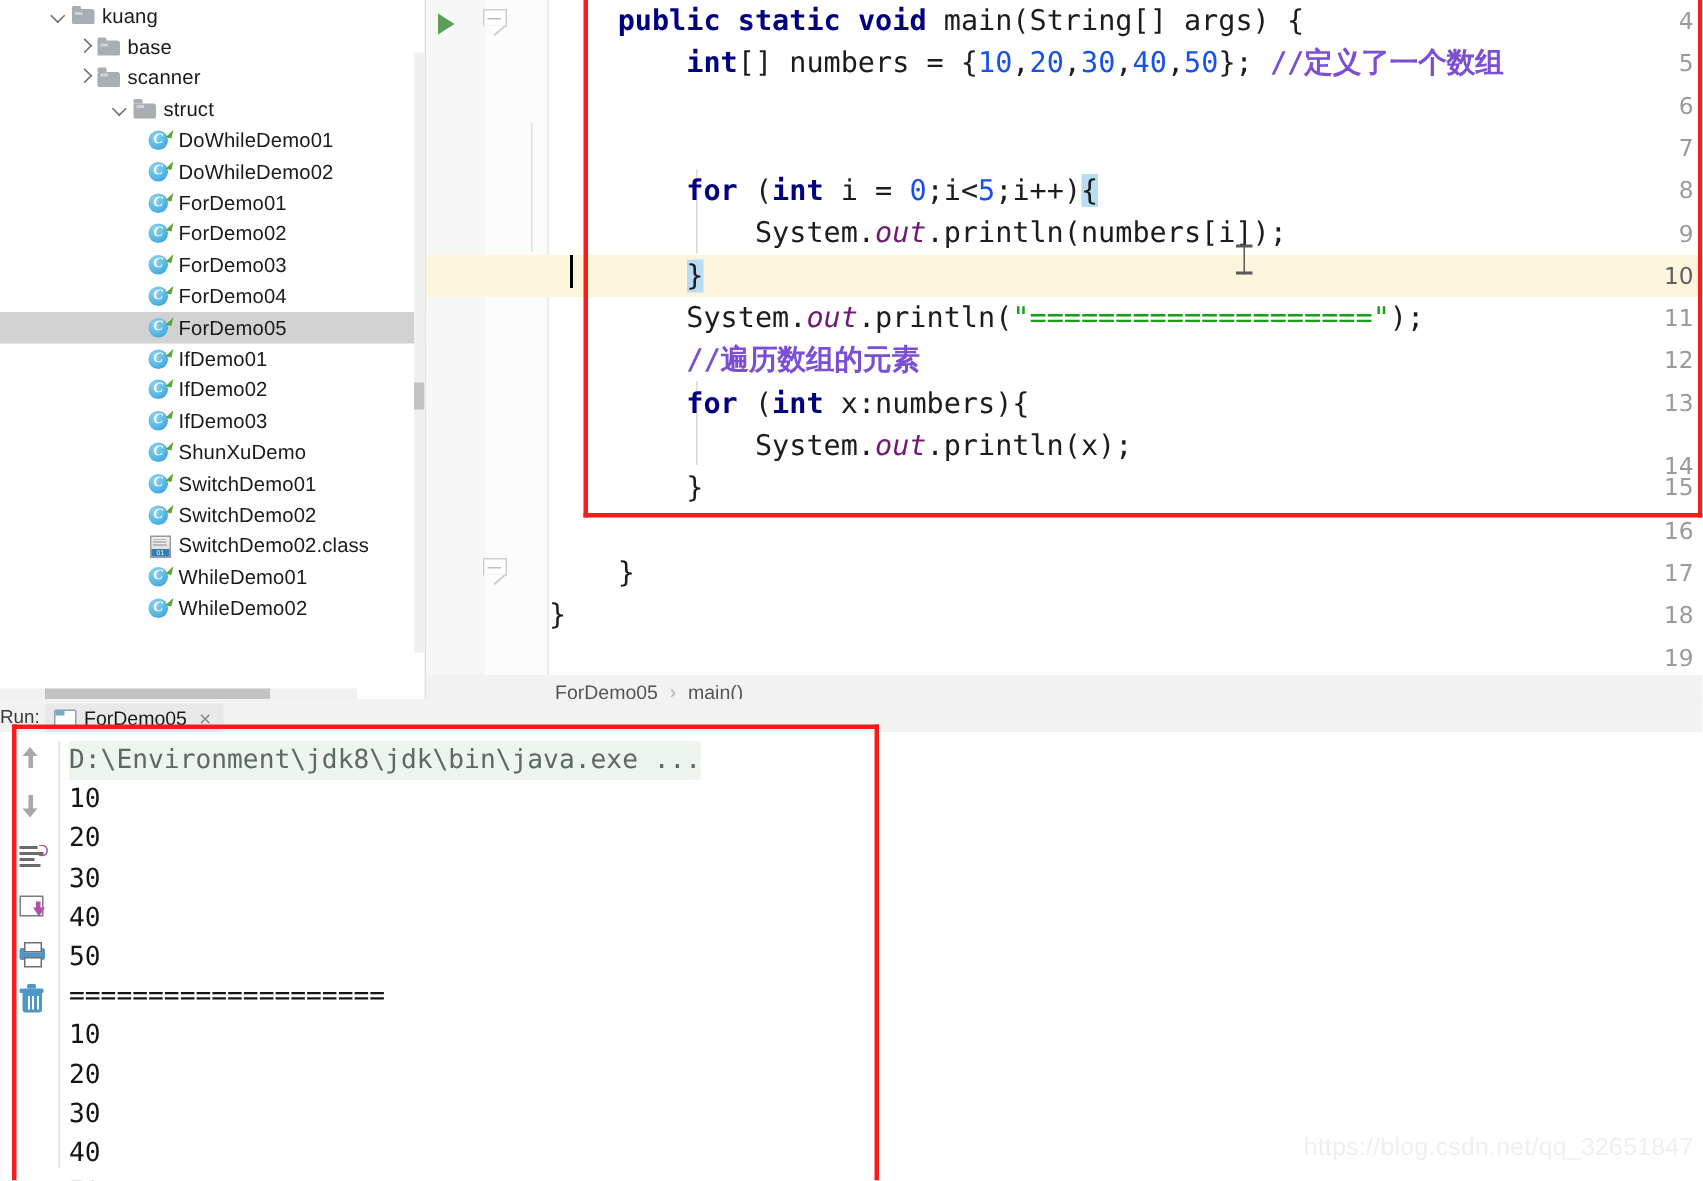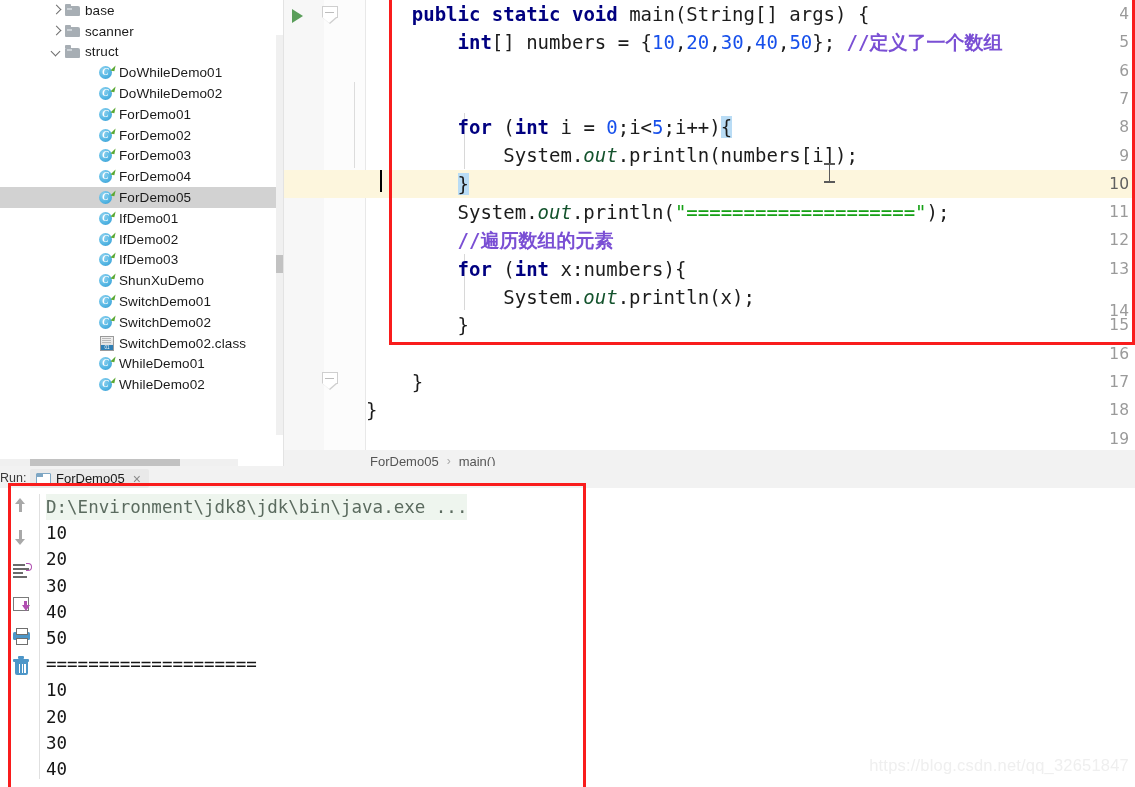"kuang" div.tree-row { html: none -> <div> <span></span> <span> <i></i> </span> <span>kuang</span> </div> }
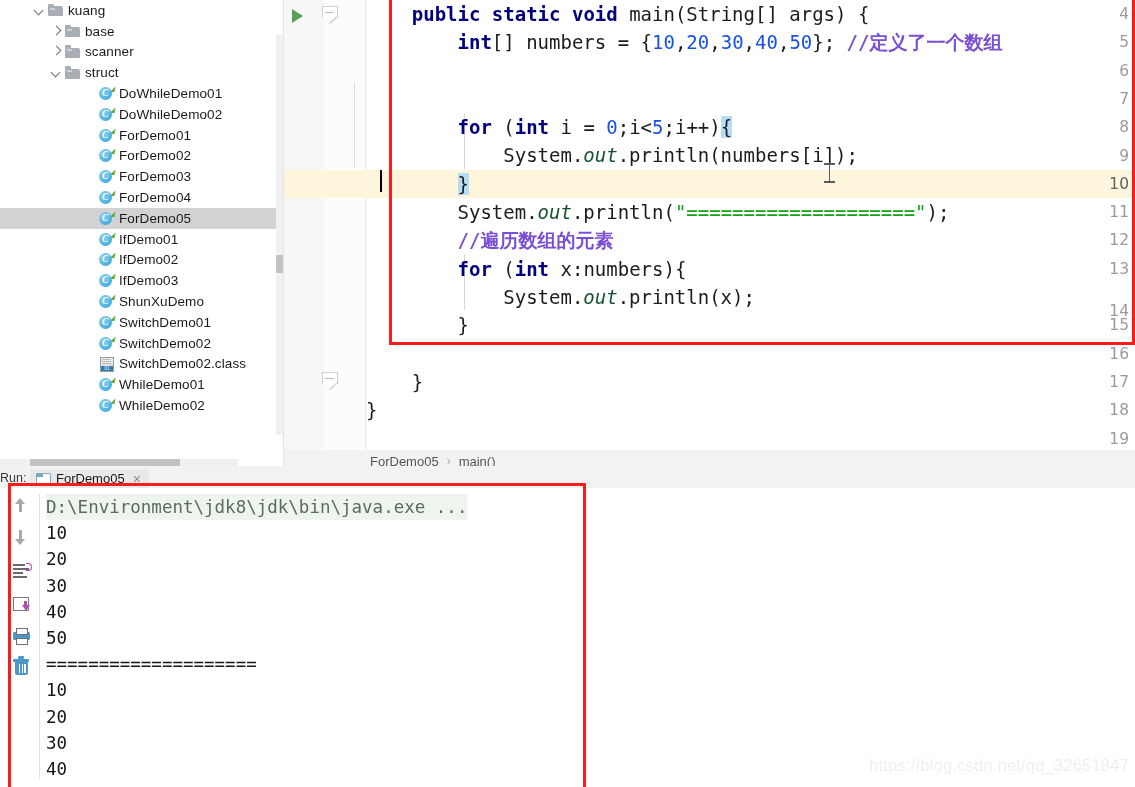"struct" div.tree-row { padding-left: 52px -> 76px }
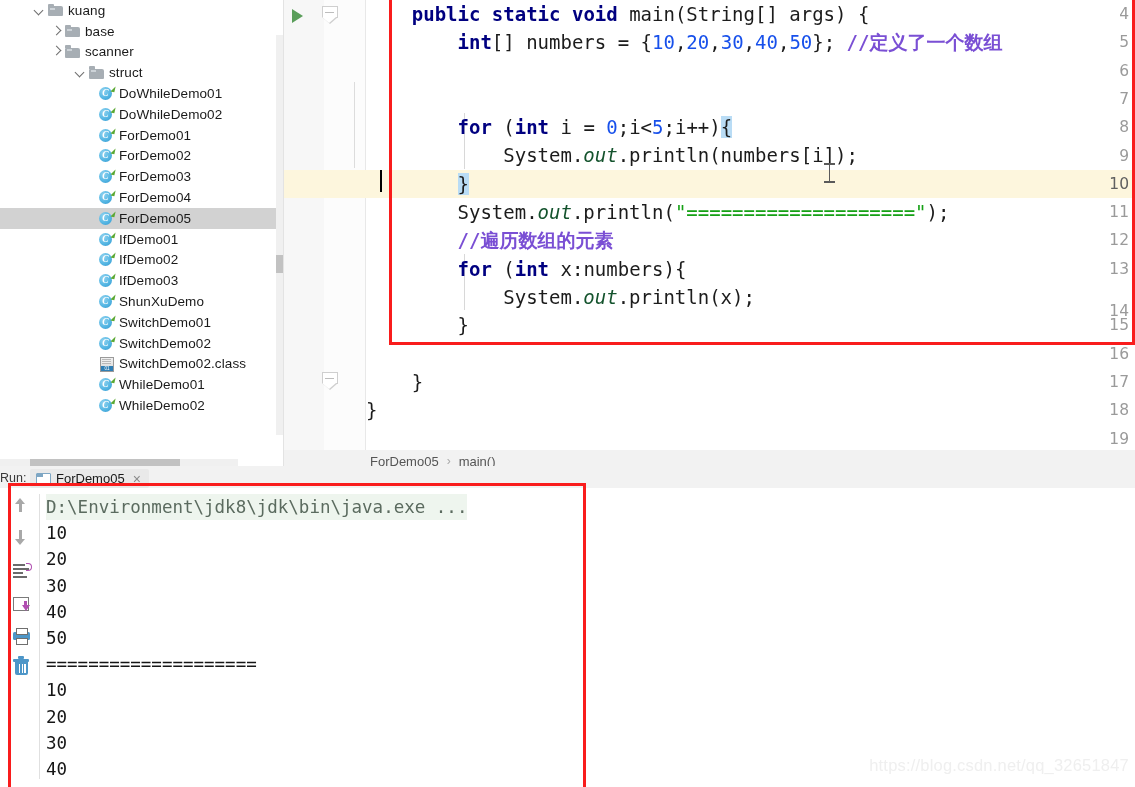"out" .fld { color: #14532d -> #701a75 }
